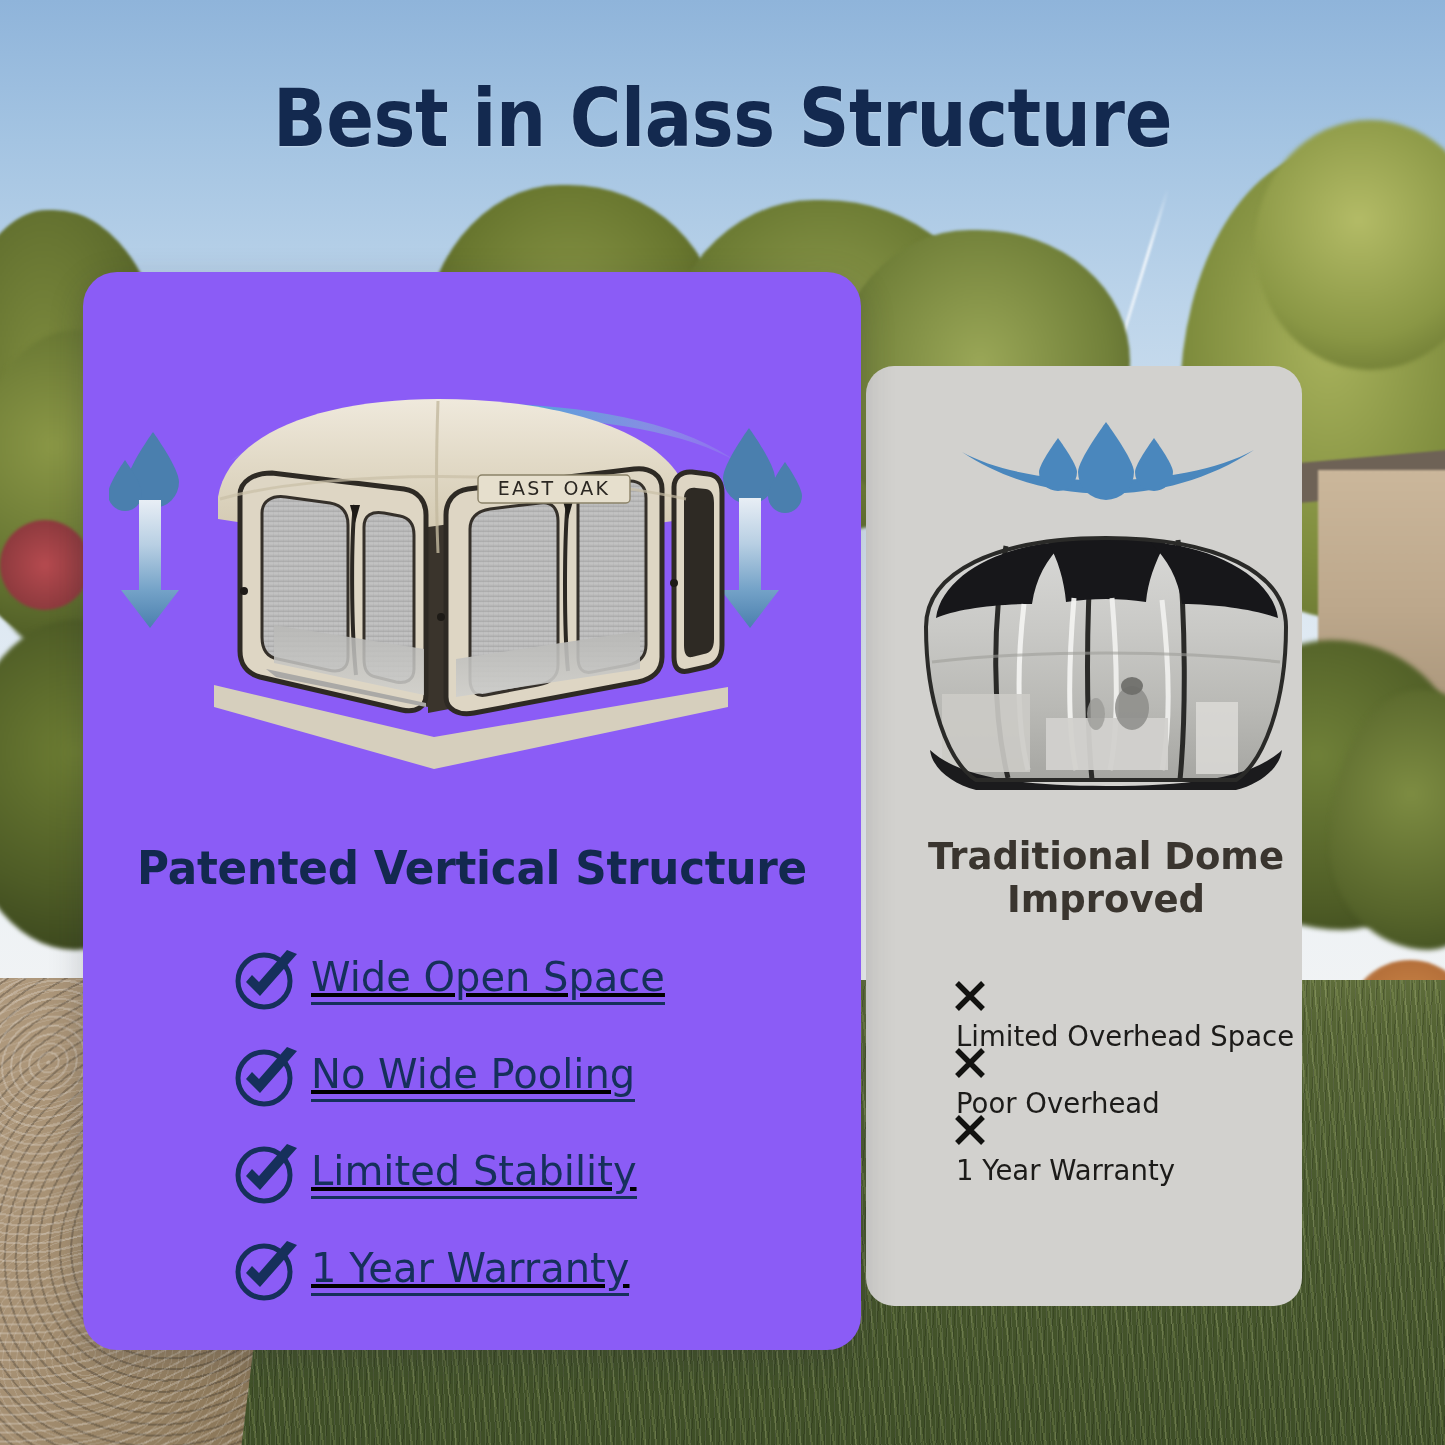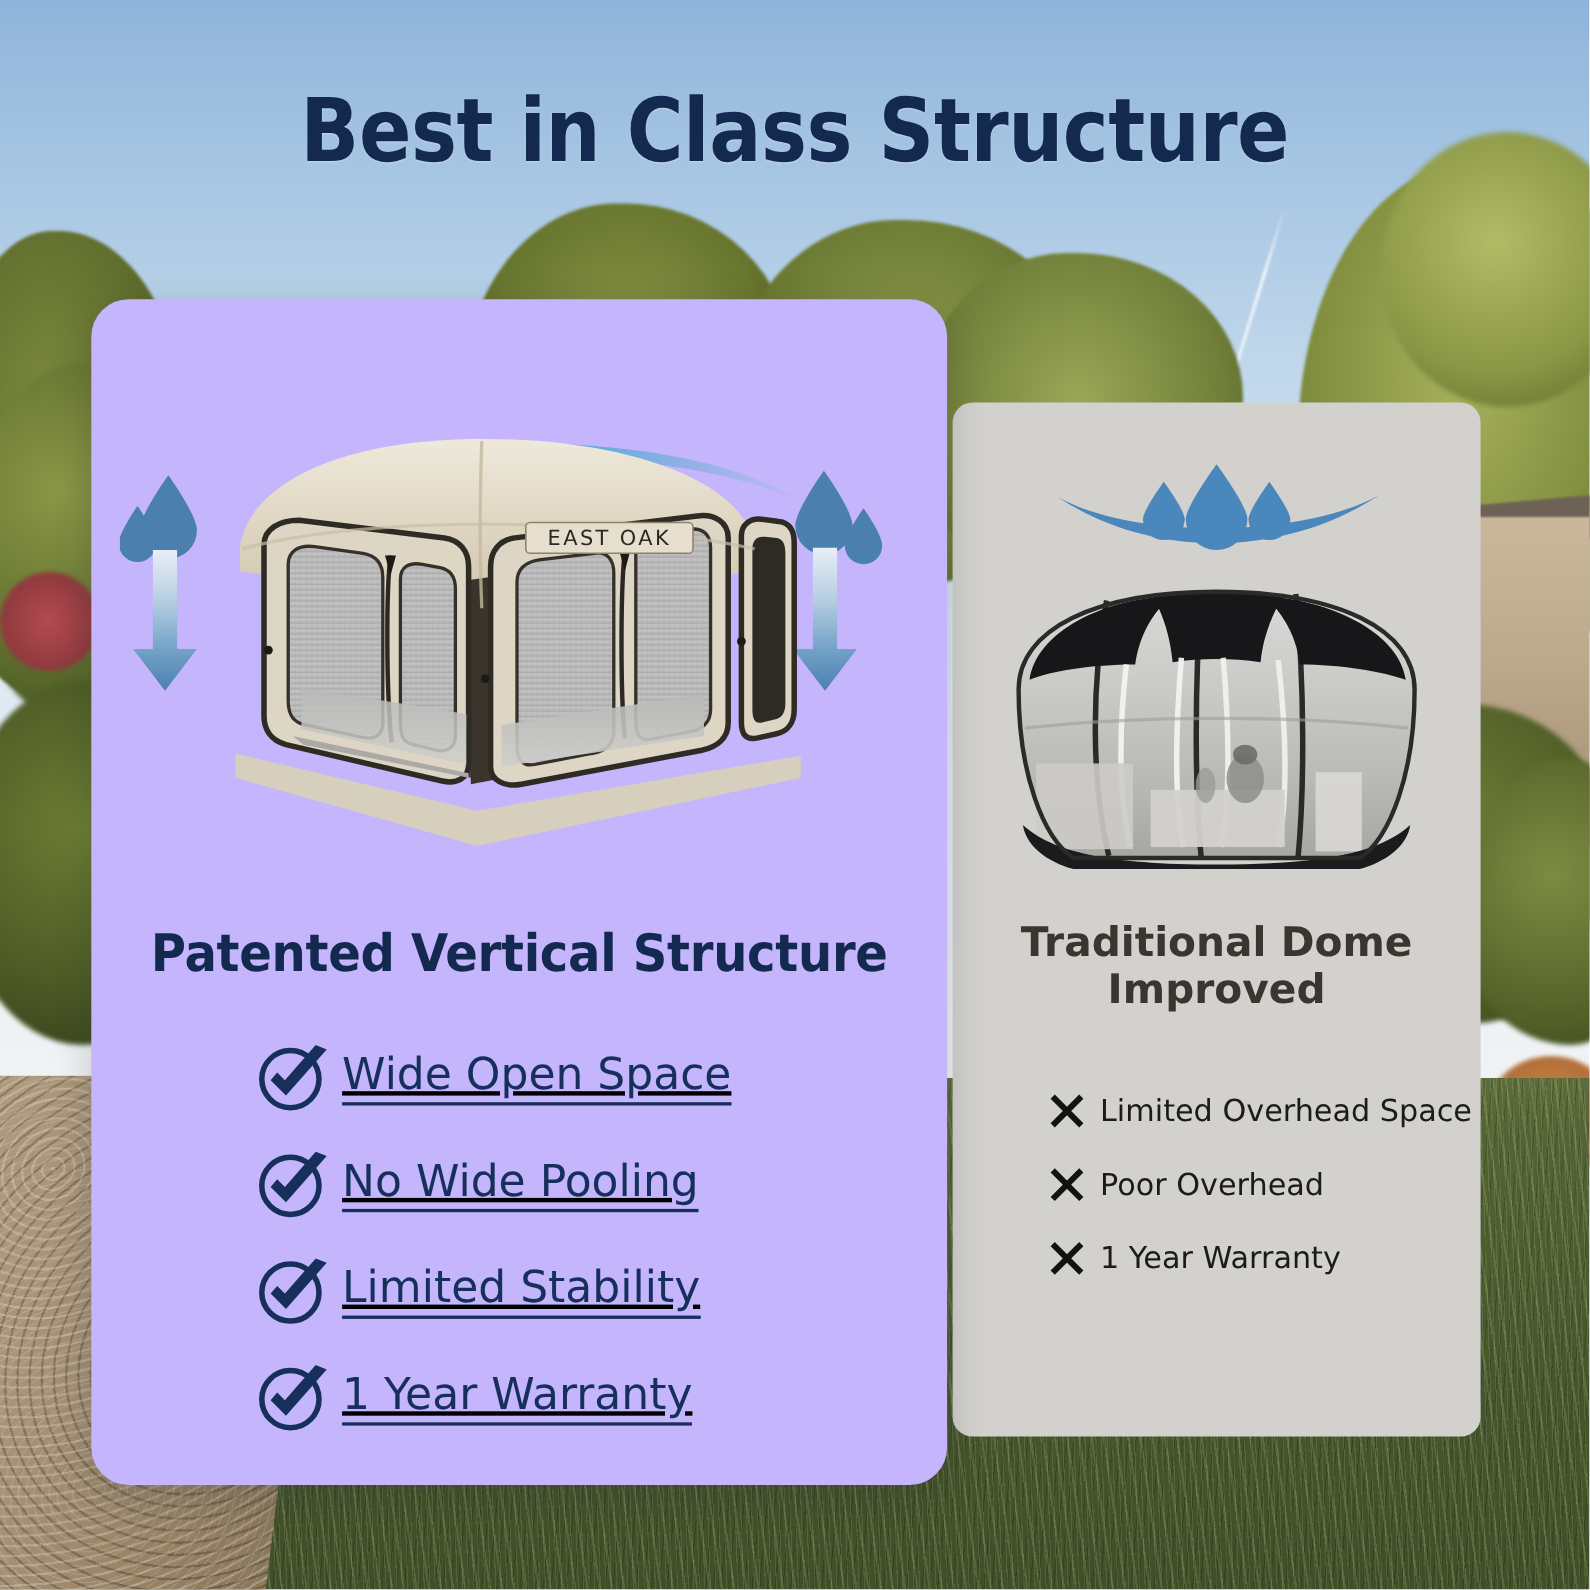"EAST OAK" .card-left { background: #c4b5fd -> #8b5cf6 }
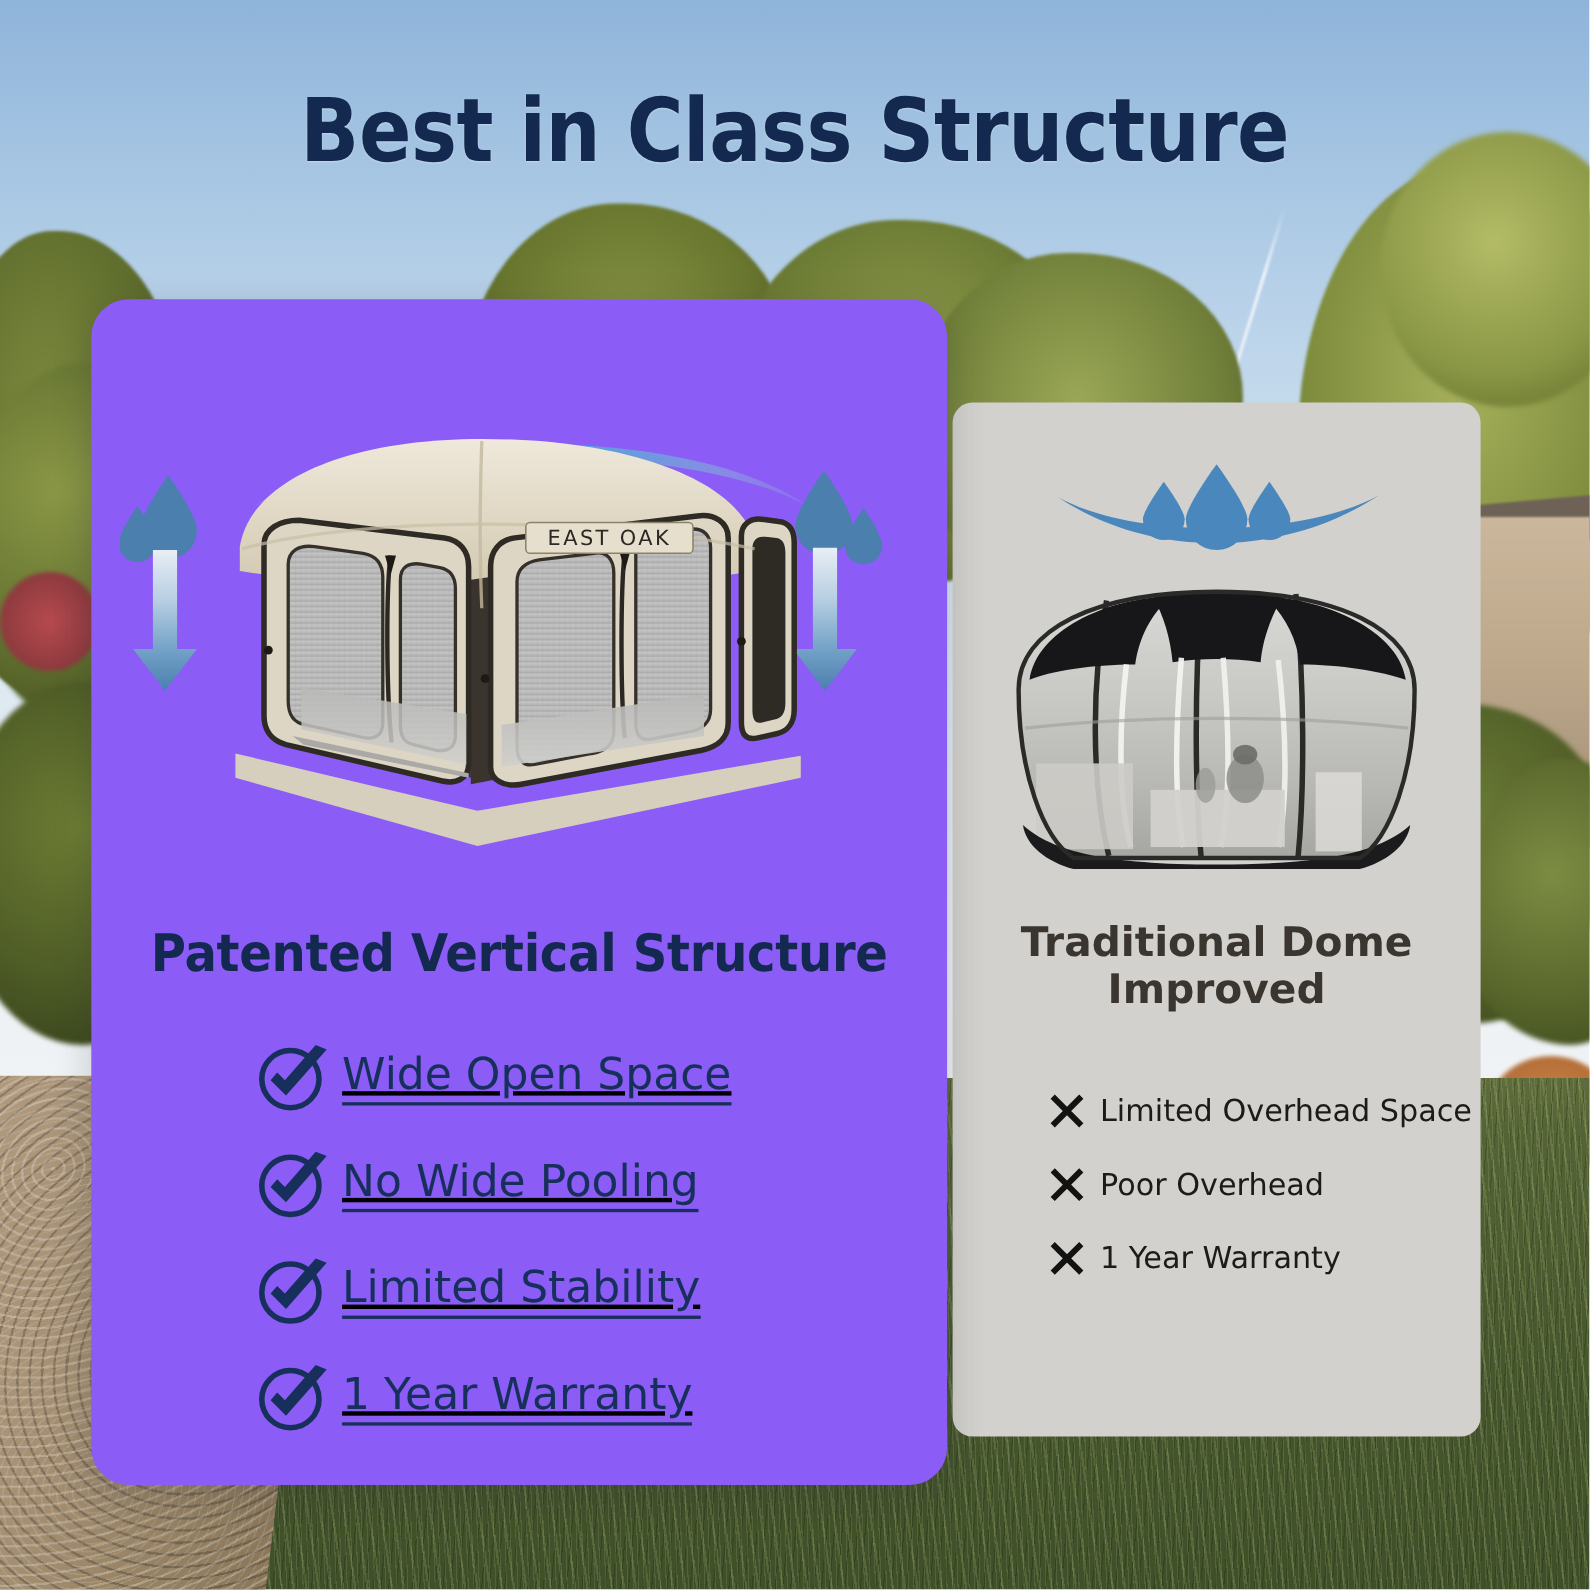"Traditional Dome" .card-right { border-radius: 18px -> 28px; width: 480px -> 436px }
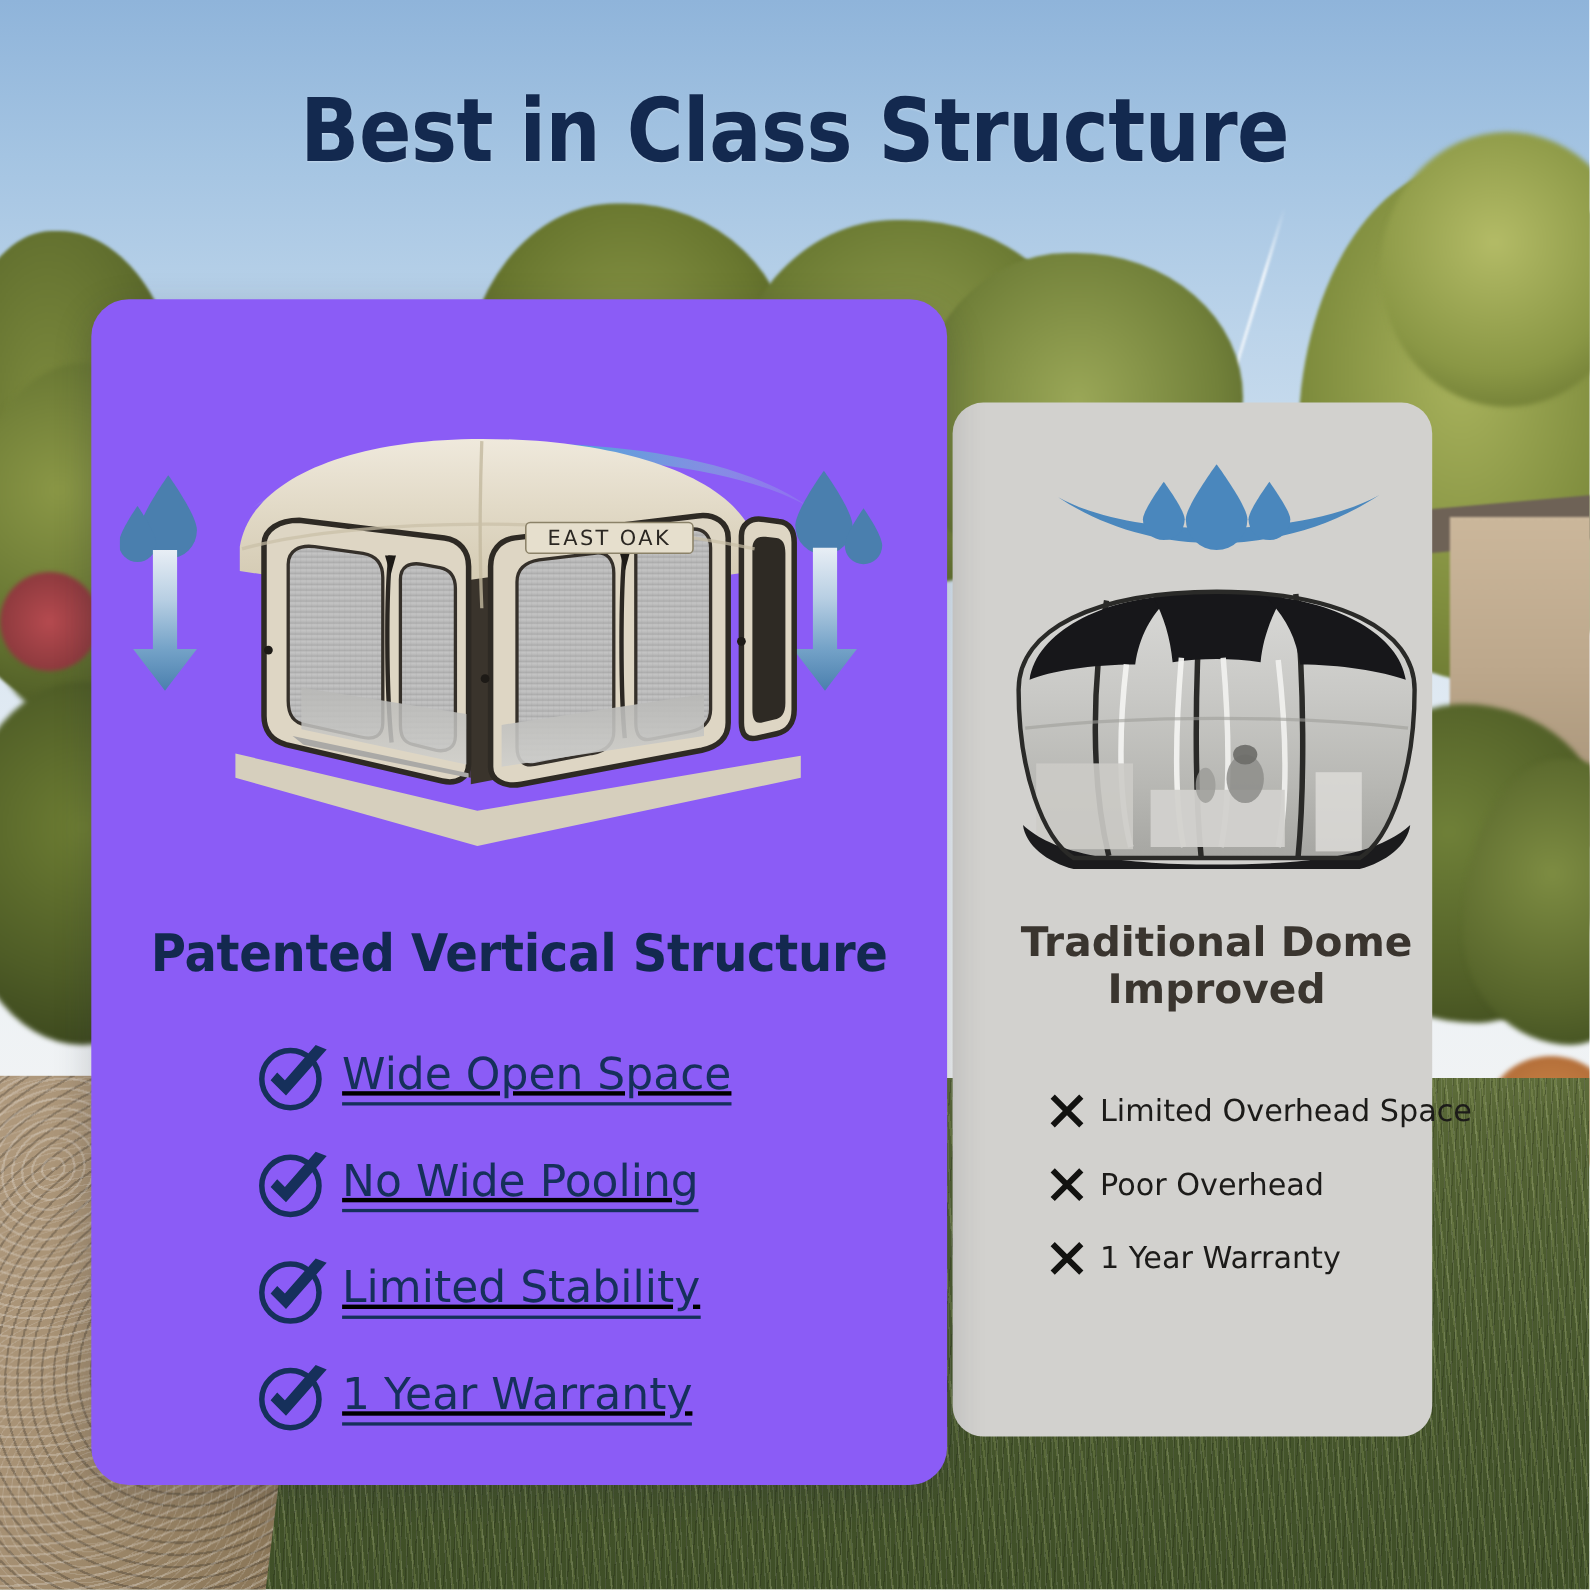"Limited Overhead Space" .li-r { align-items: center -> none; flex-direction: none -> column }
